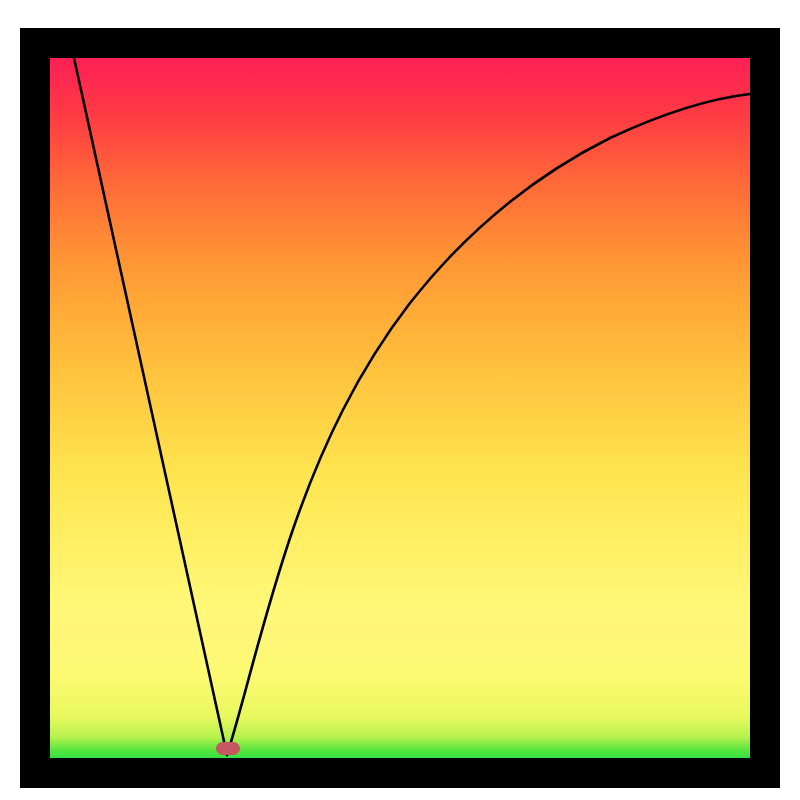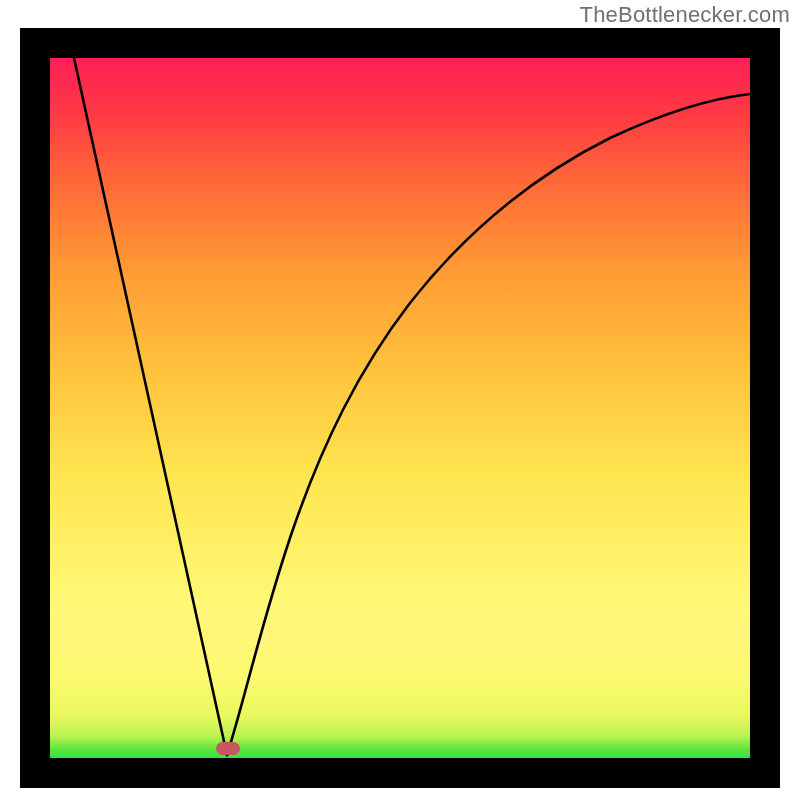"TheBottlenecker.com" div.attrib { html: <div>TheBottlenecker.com</div> -> none }
